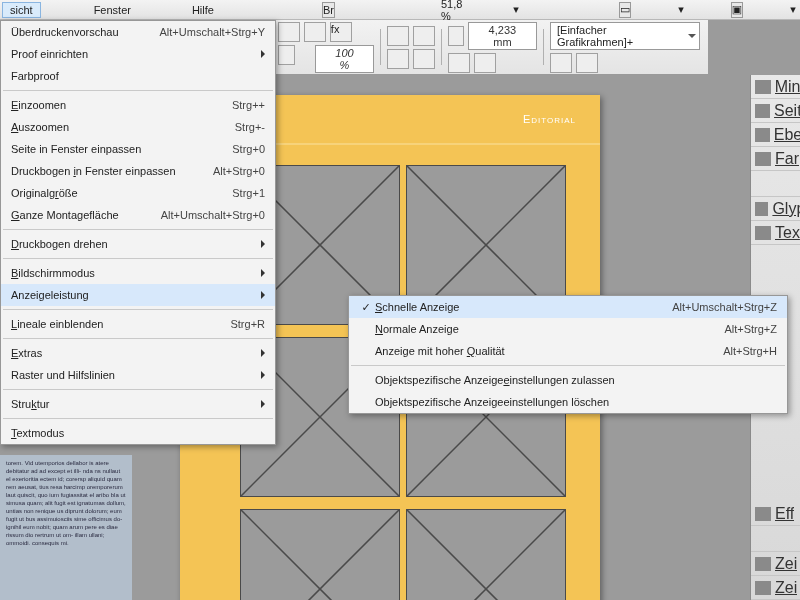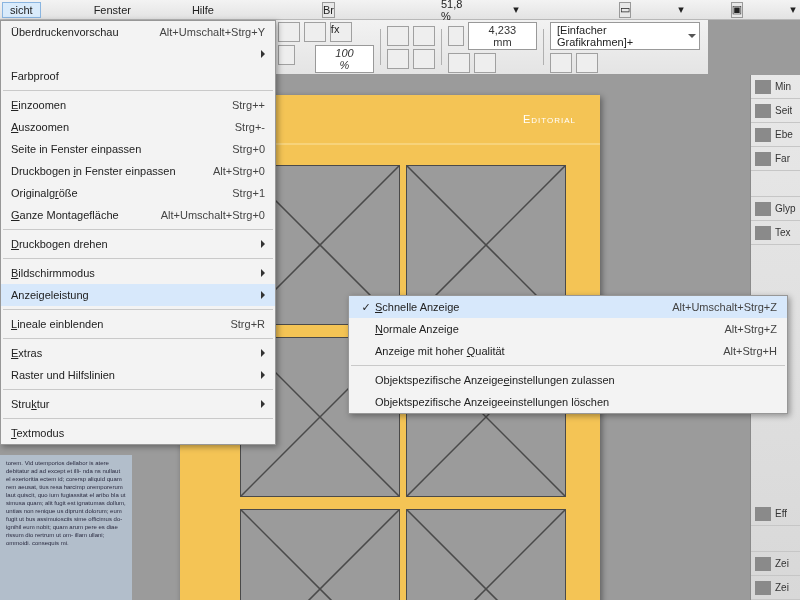"Proof einrichten" div.lbl { html: none -> <div>Proof einrichten</div> }
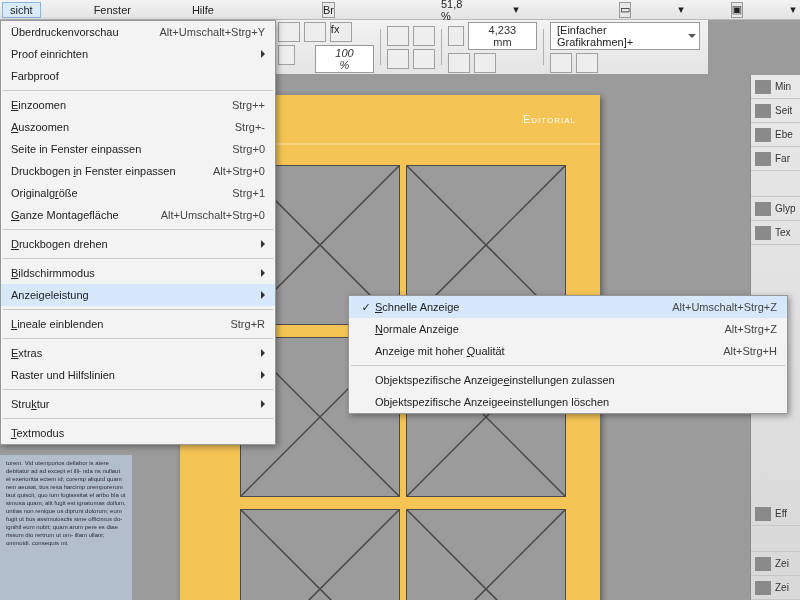"Min" .panel-row .lab { font-size: 10px -> 16px; text-decoration: none -> underline }
